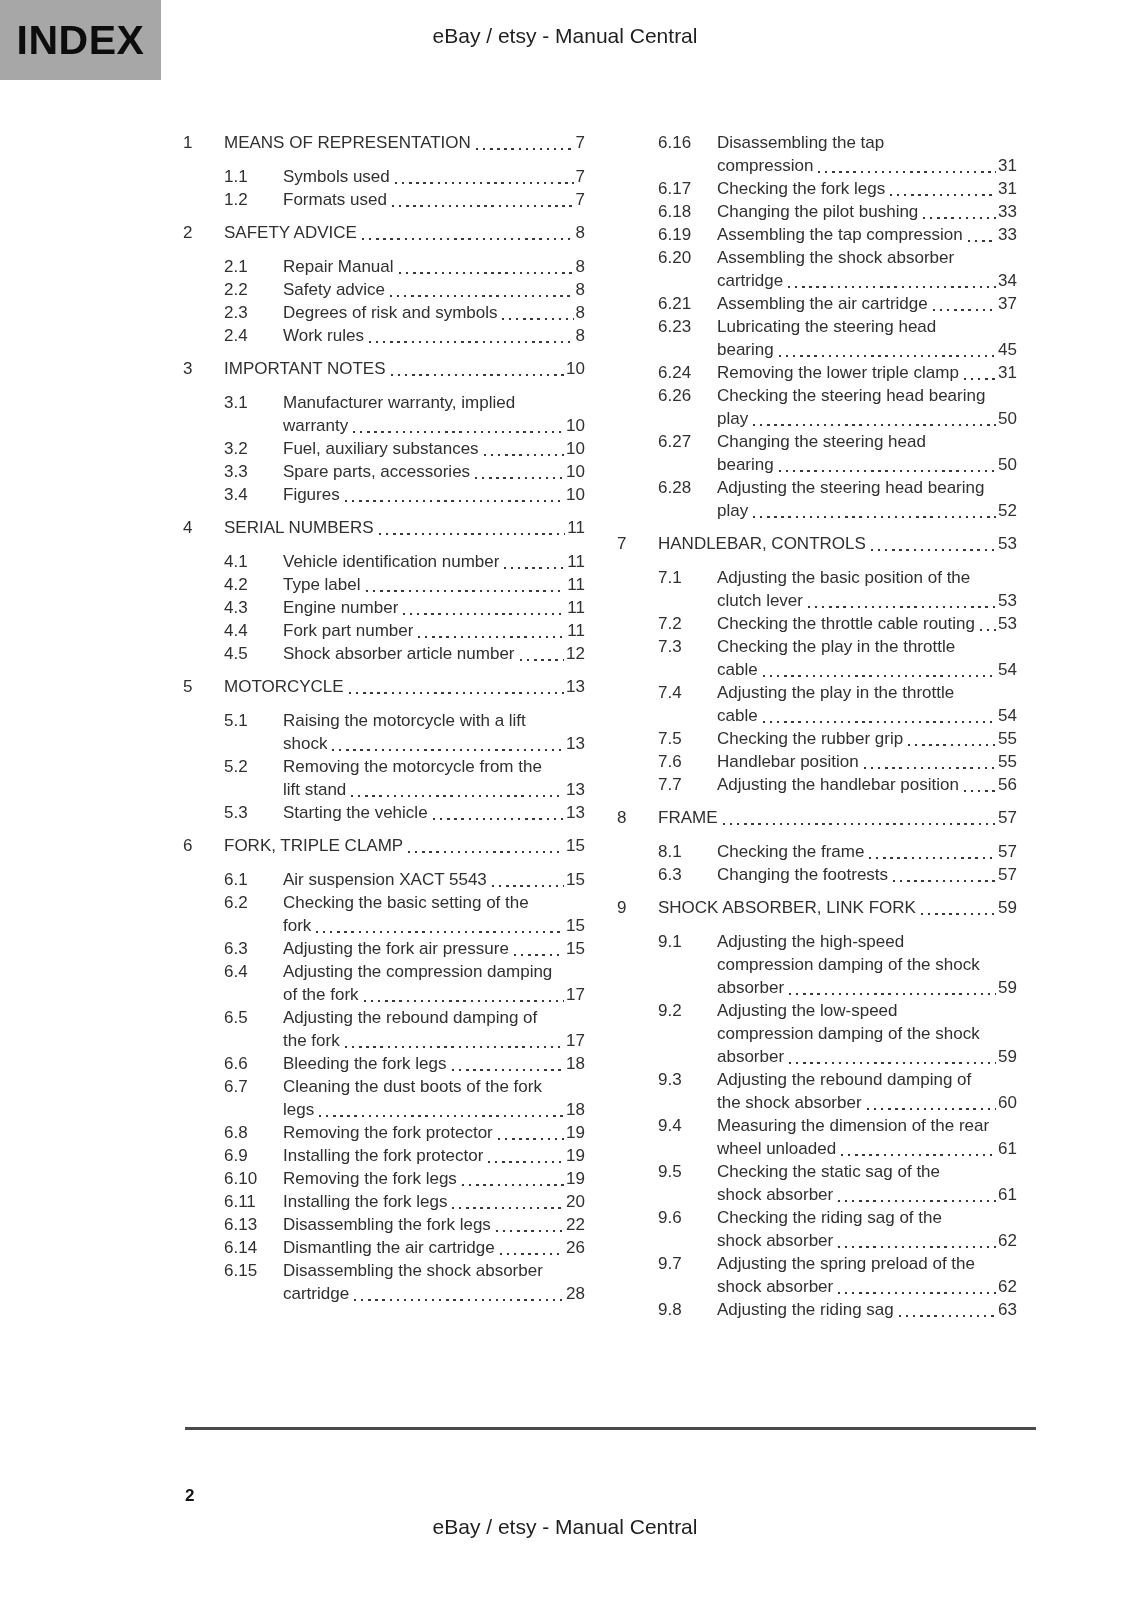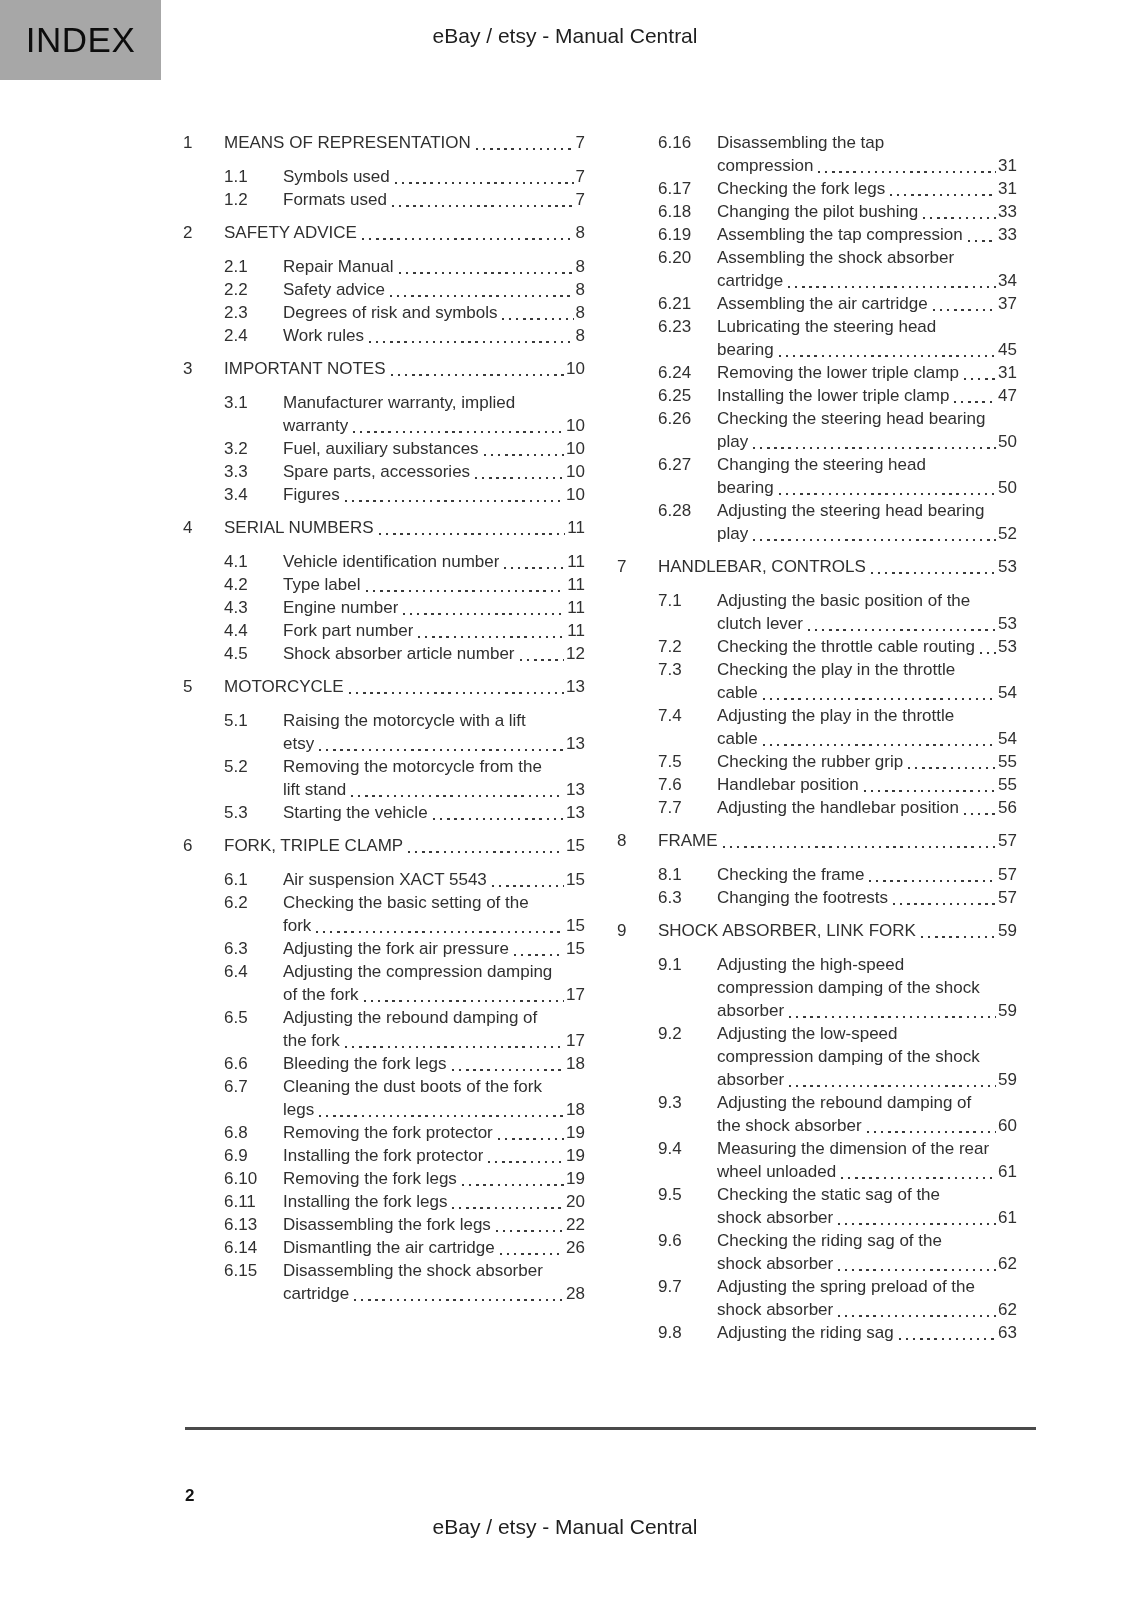"INDEX" .index-box span { font-size: 35px -> 41px; font-weight: normal -> bold }
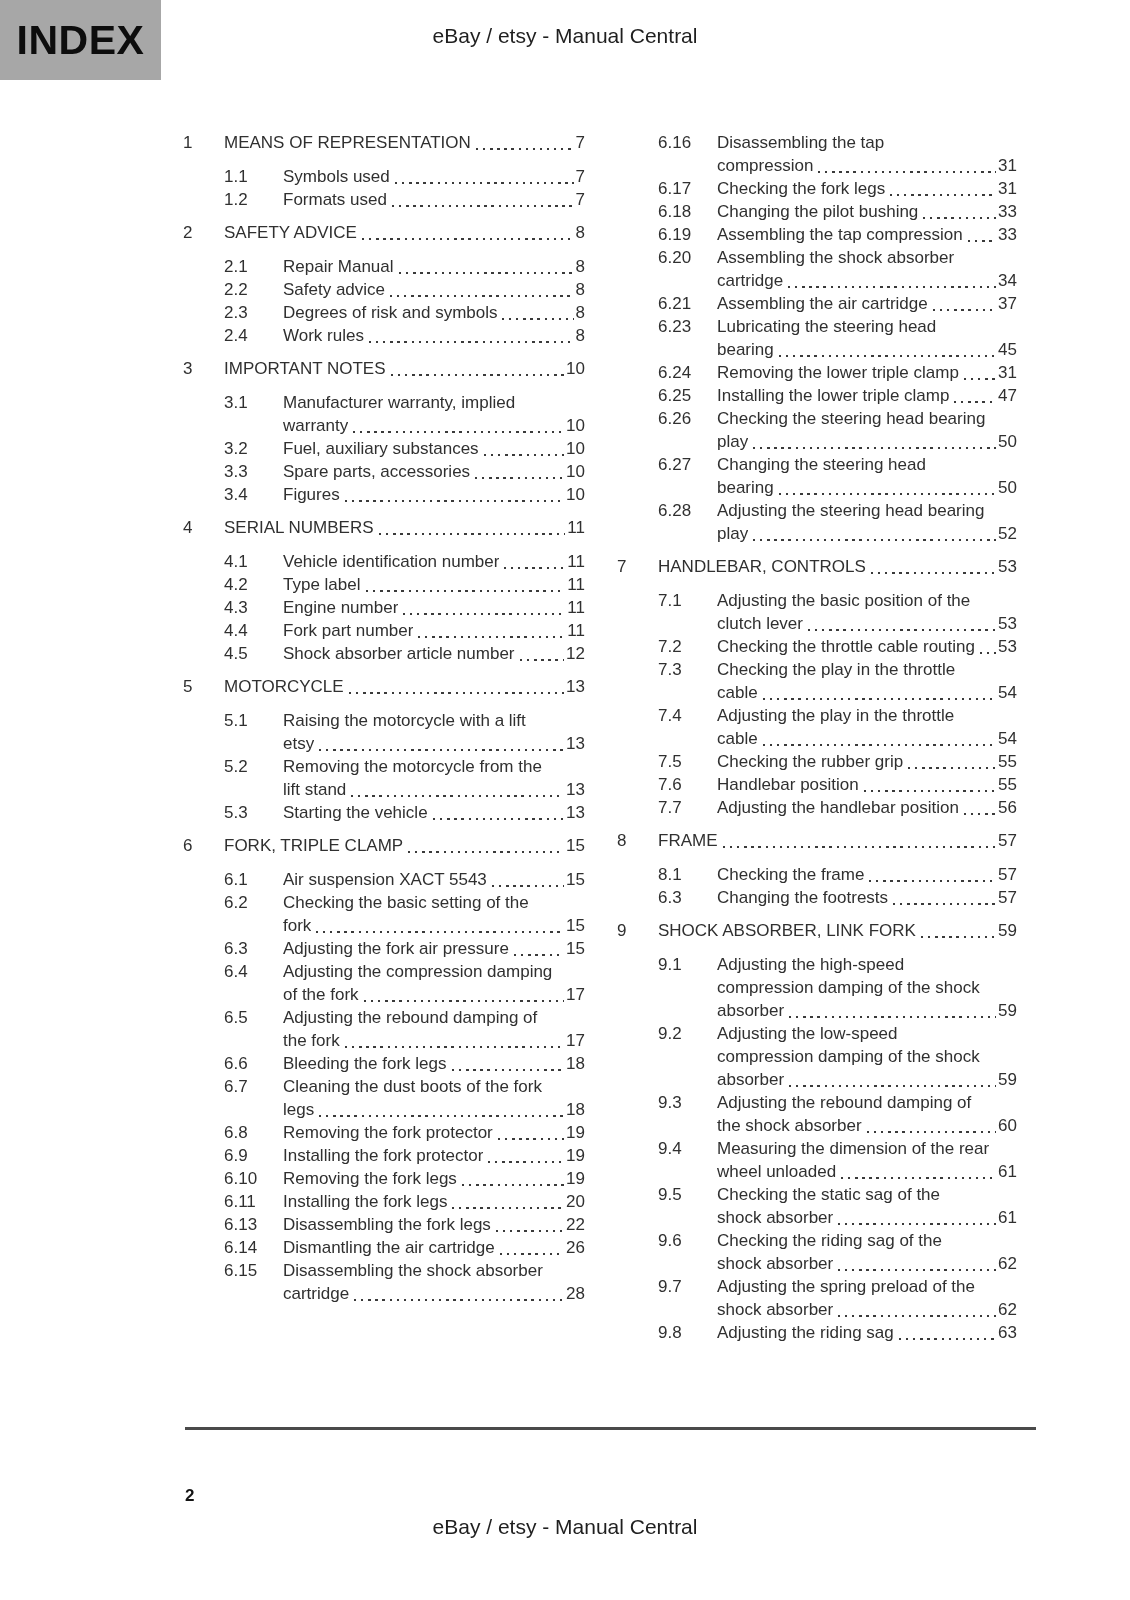"6.25" div.entry { html: <div> <span>6.25</span> <span> <div> <span>Installing the lower triple clamp</span> <span></span> <span>47</span> </div> </span> </div> -> none }
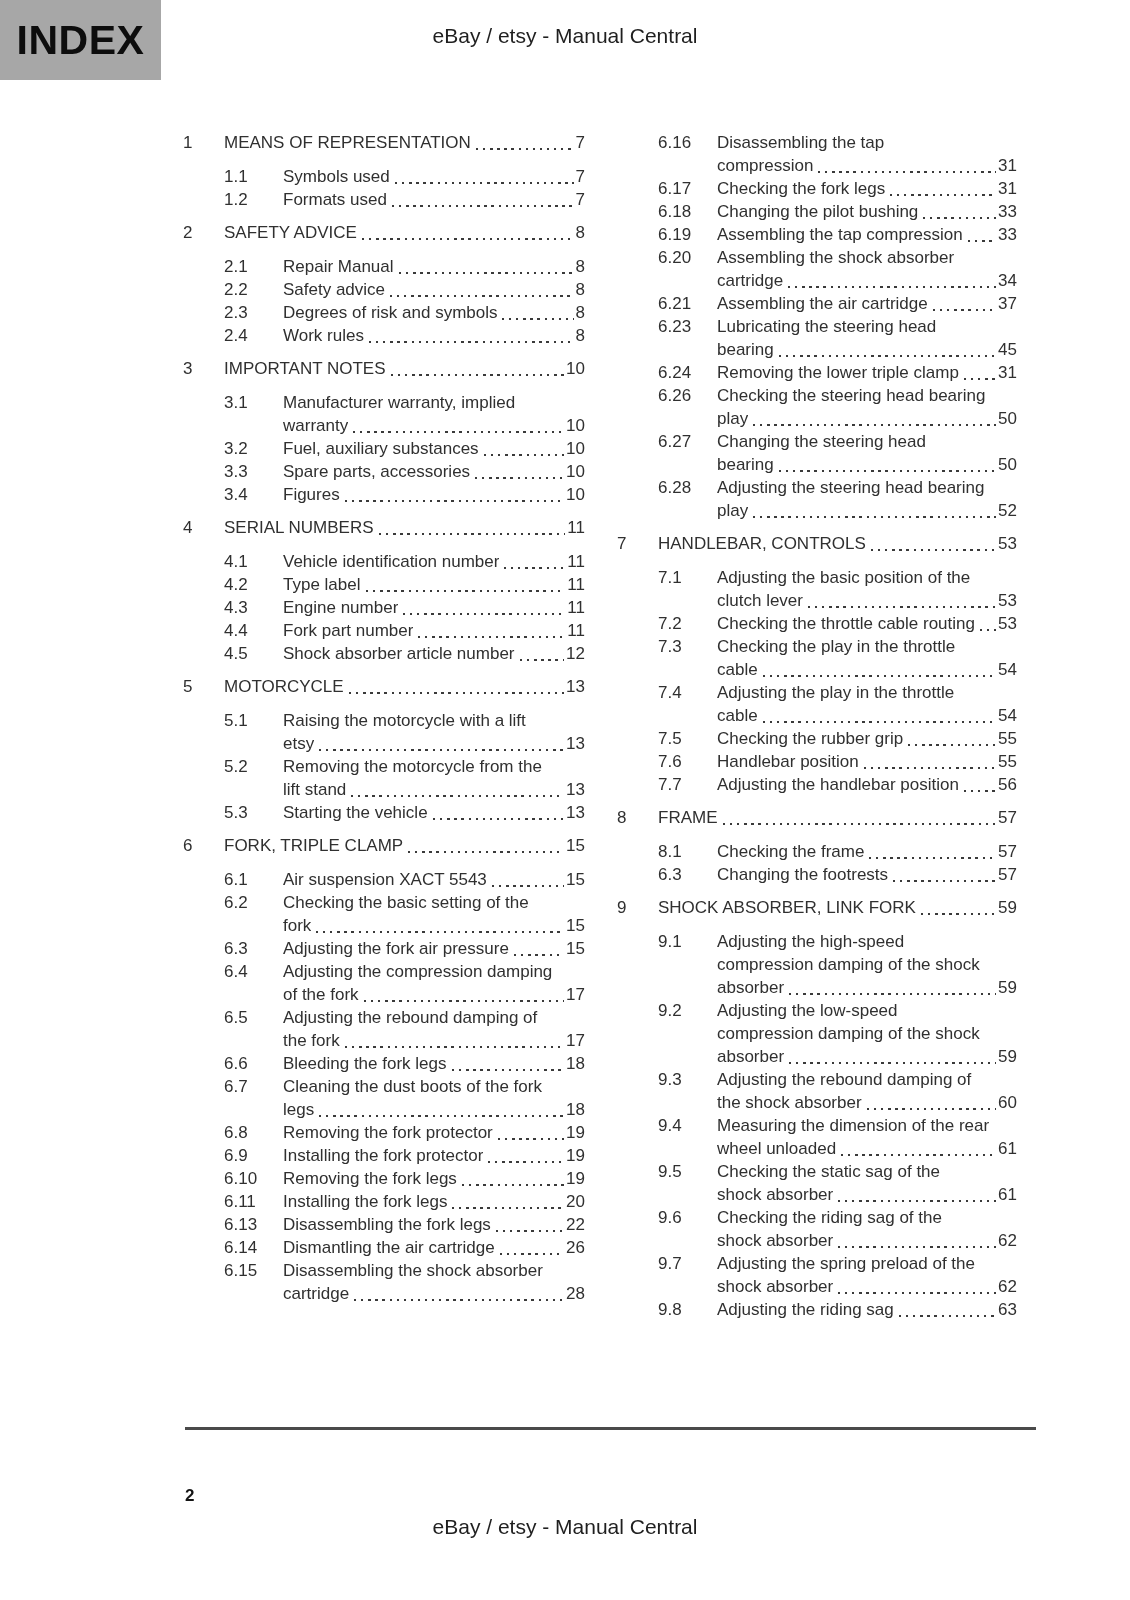"etsy" span.t { text: etsy -> shock }
